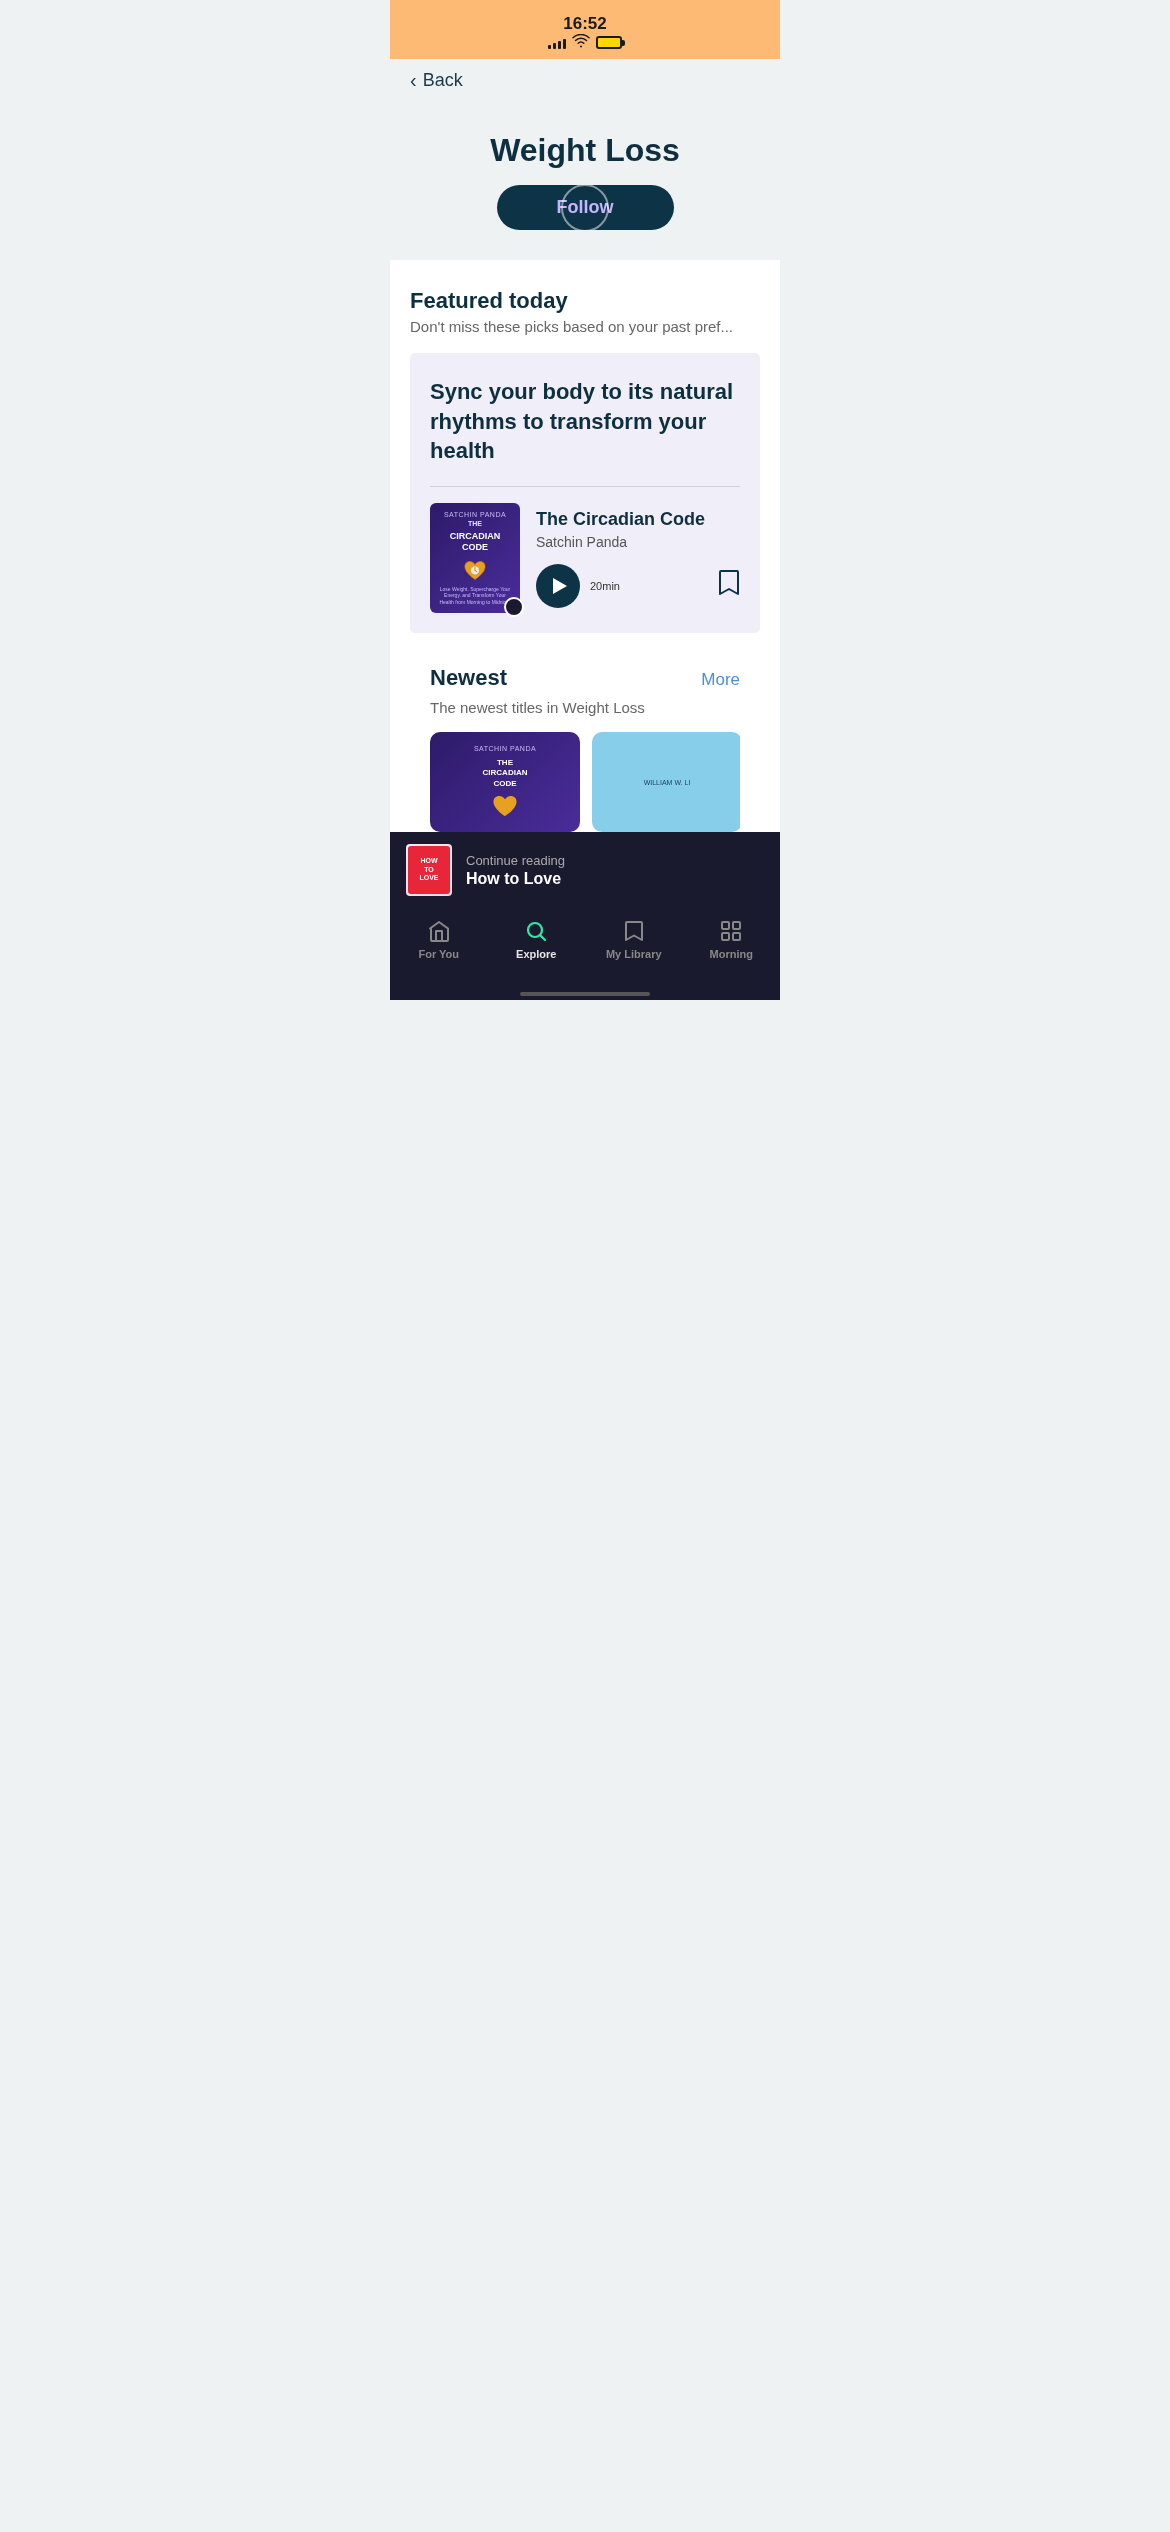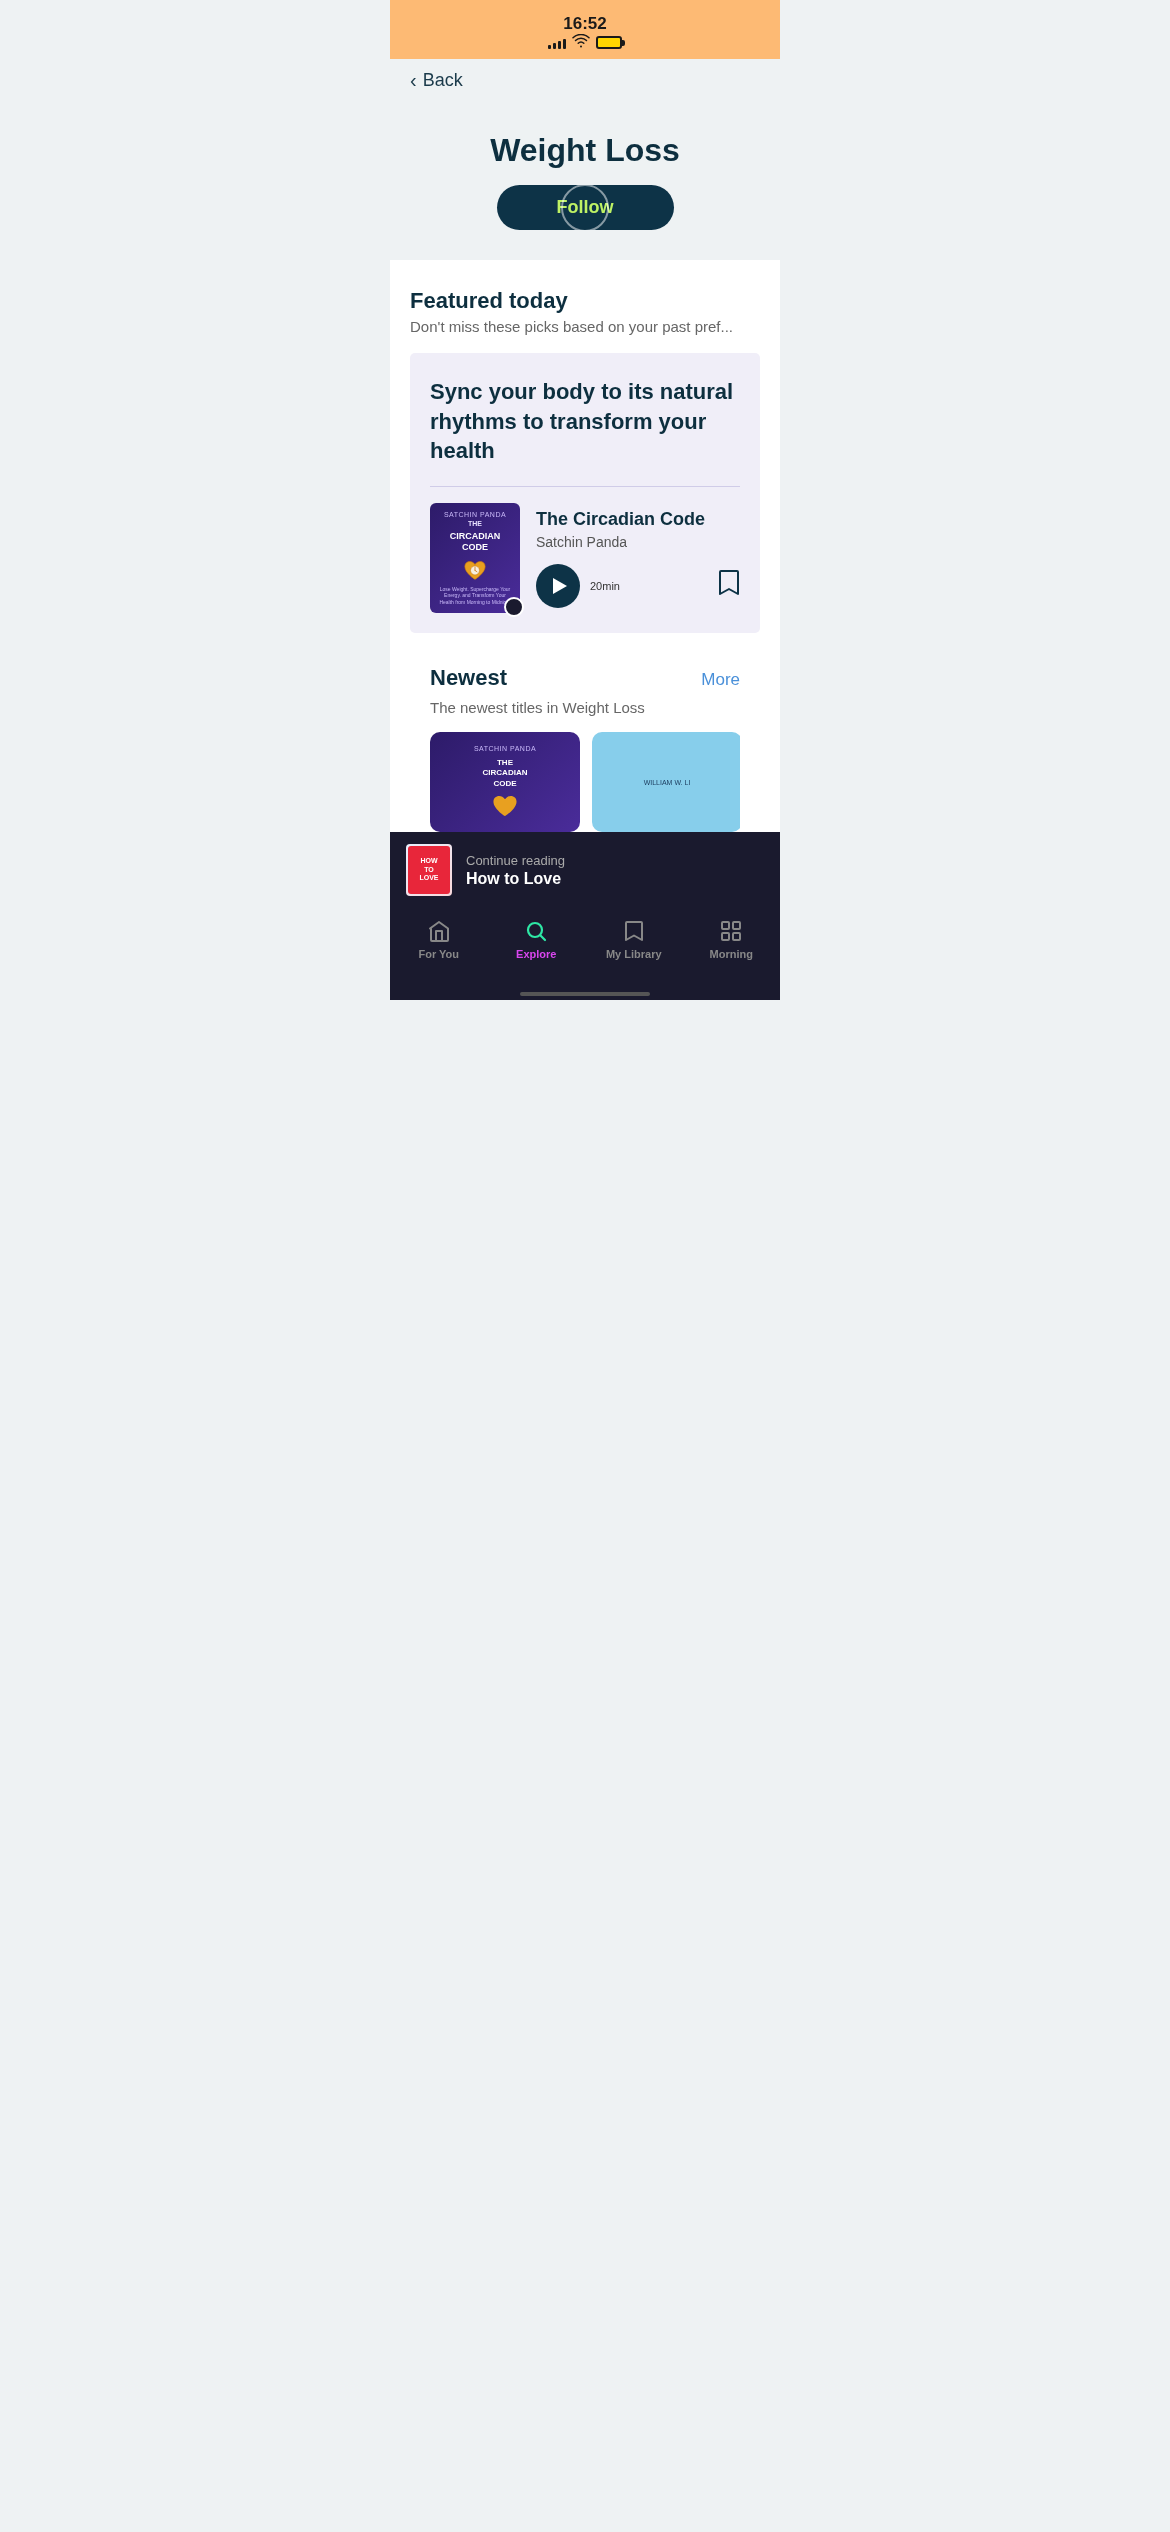"Follow" .follow-button { color: #bef264 -> #c4b5fd }
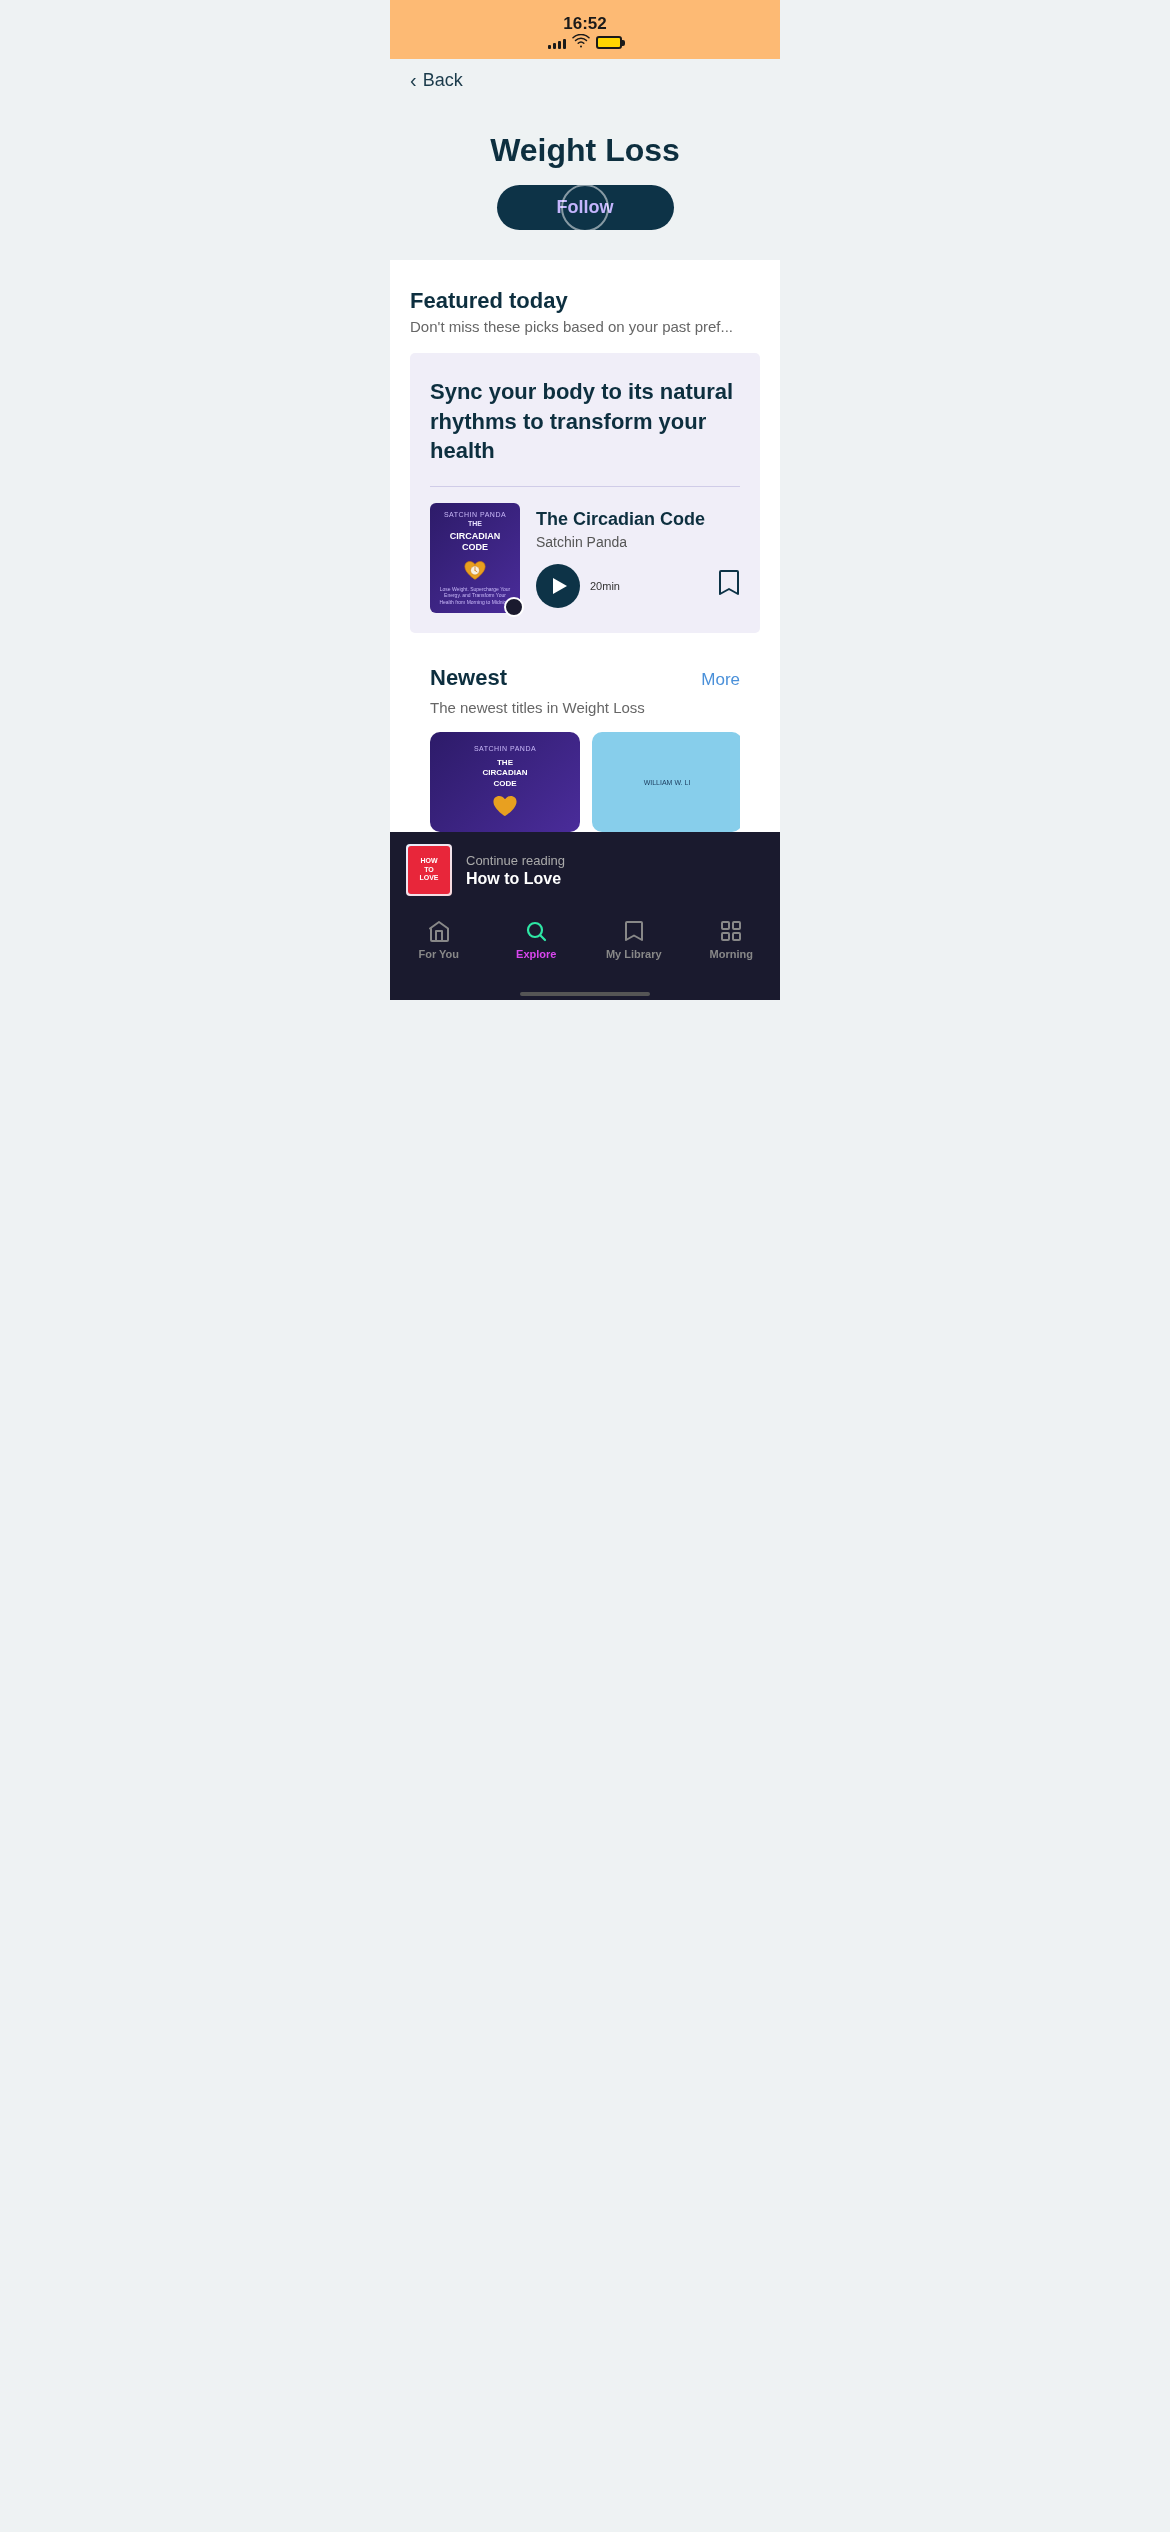"Explore" .nav-label.active { color: #d946ef -> #e5e5e5 }
